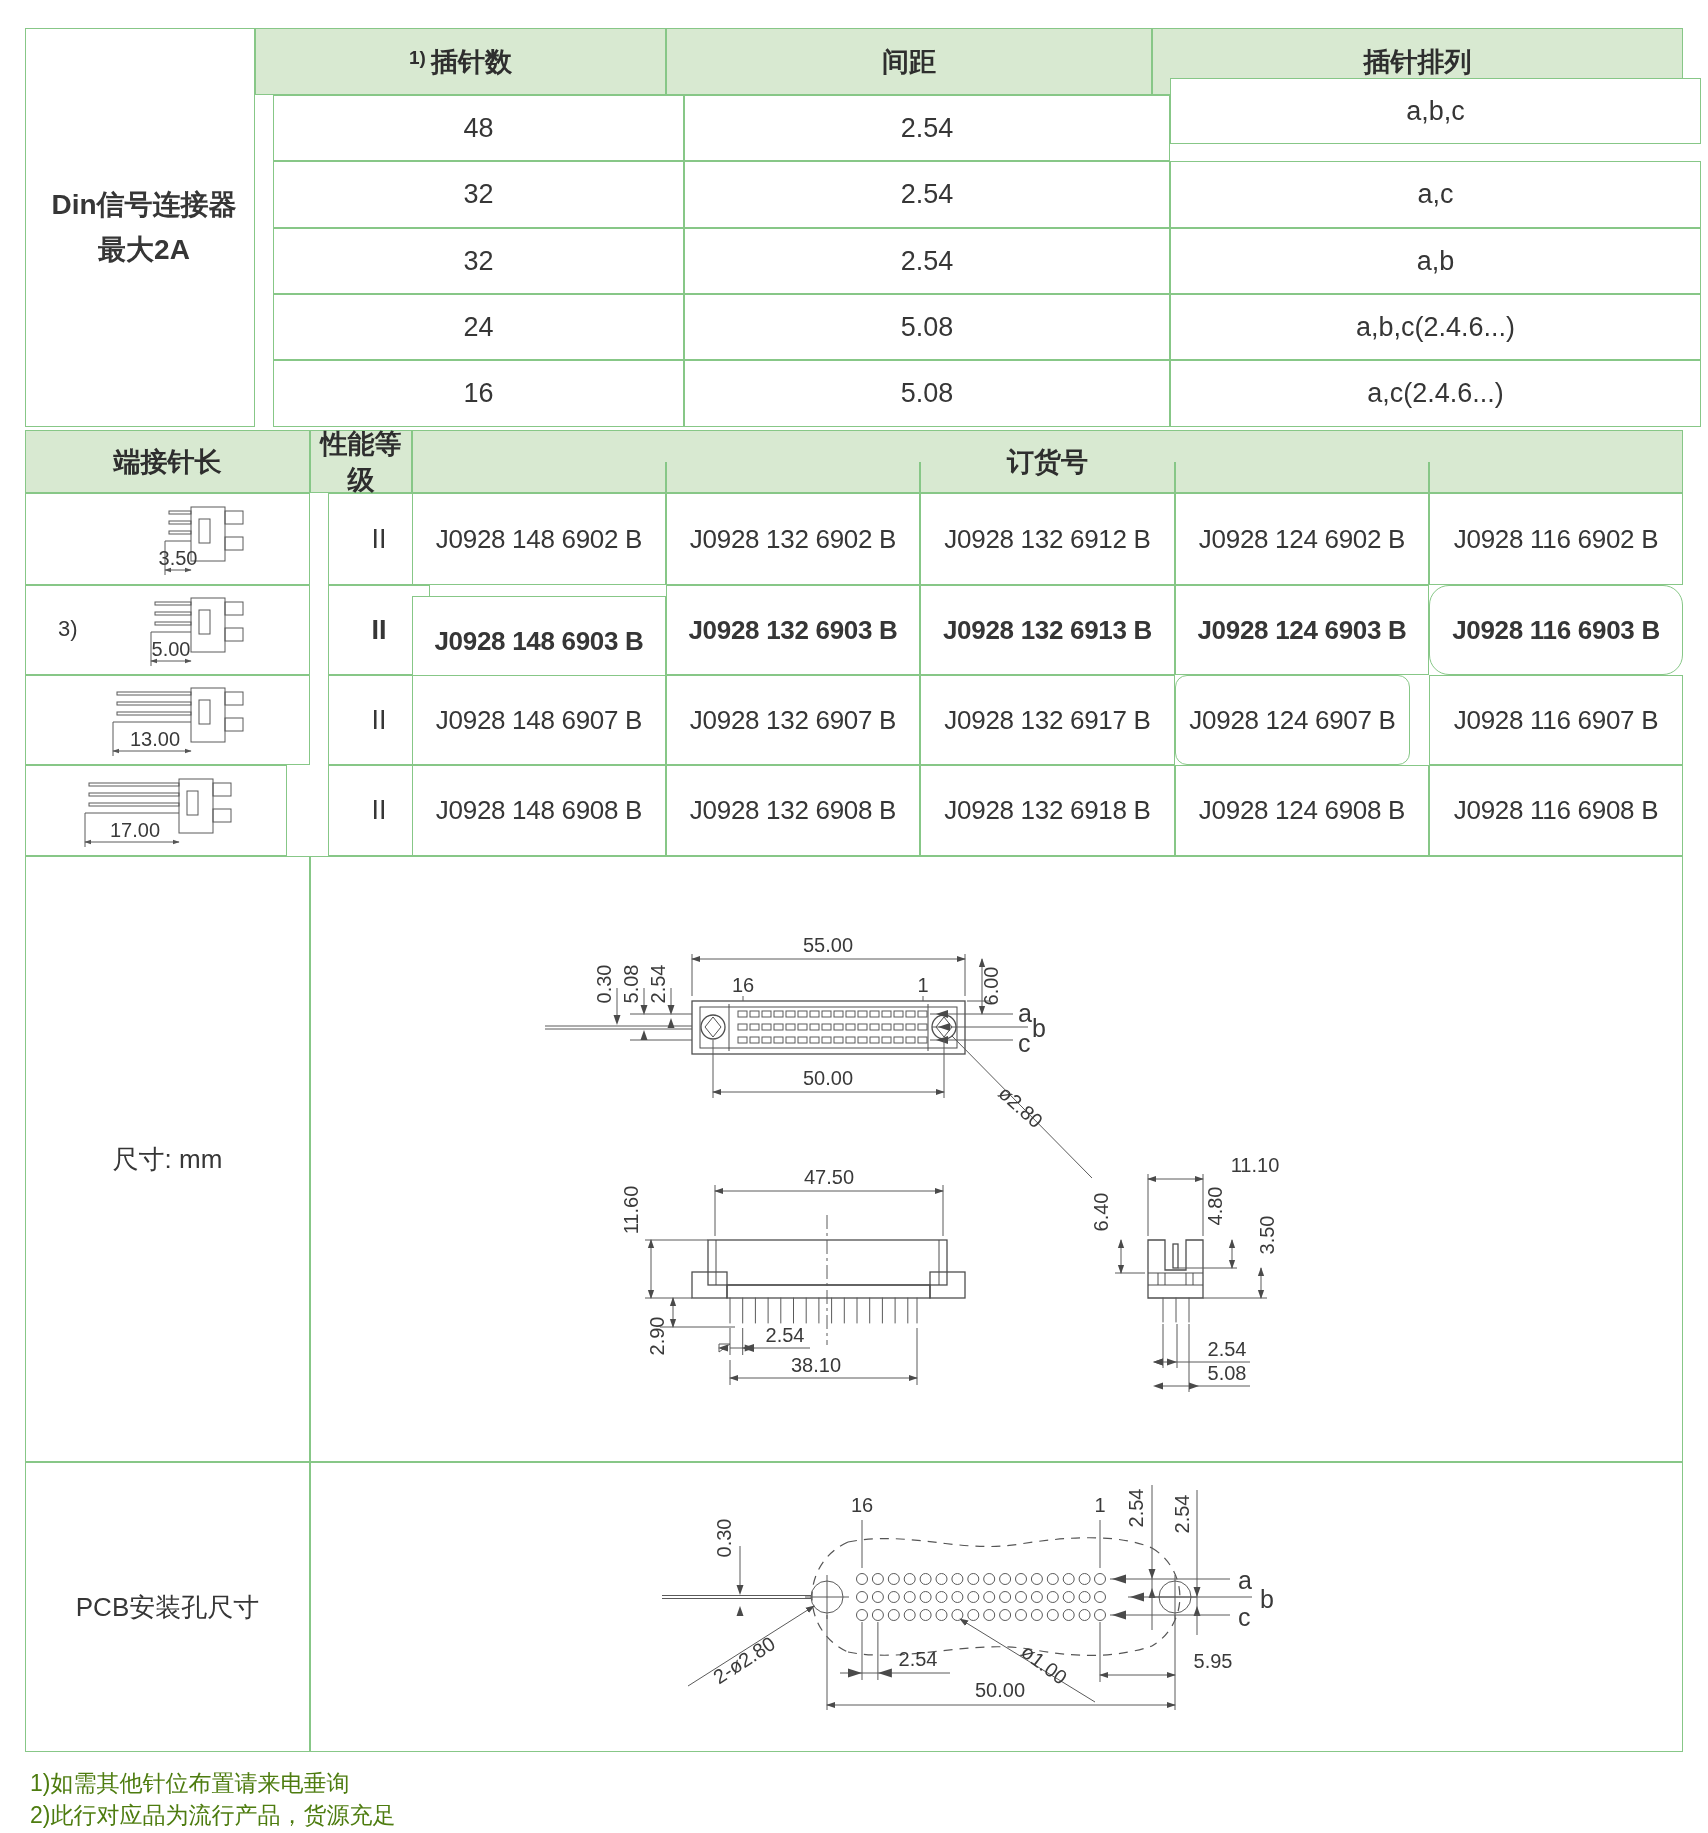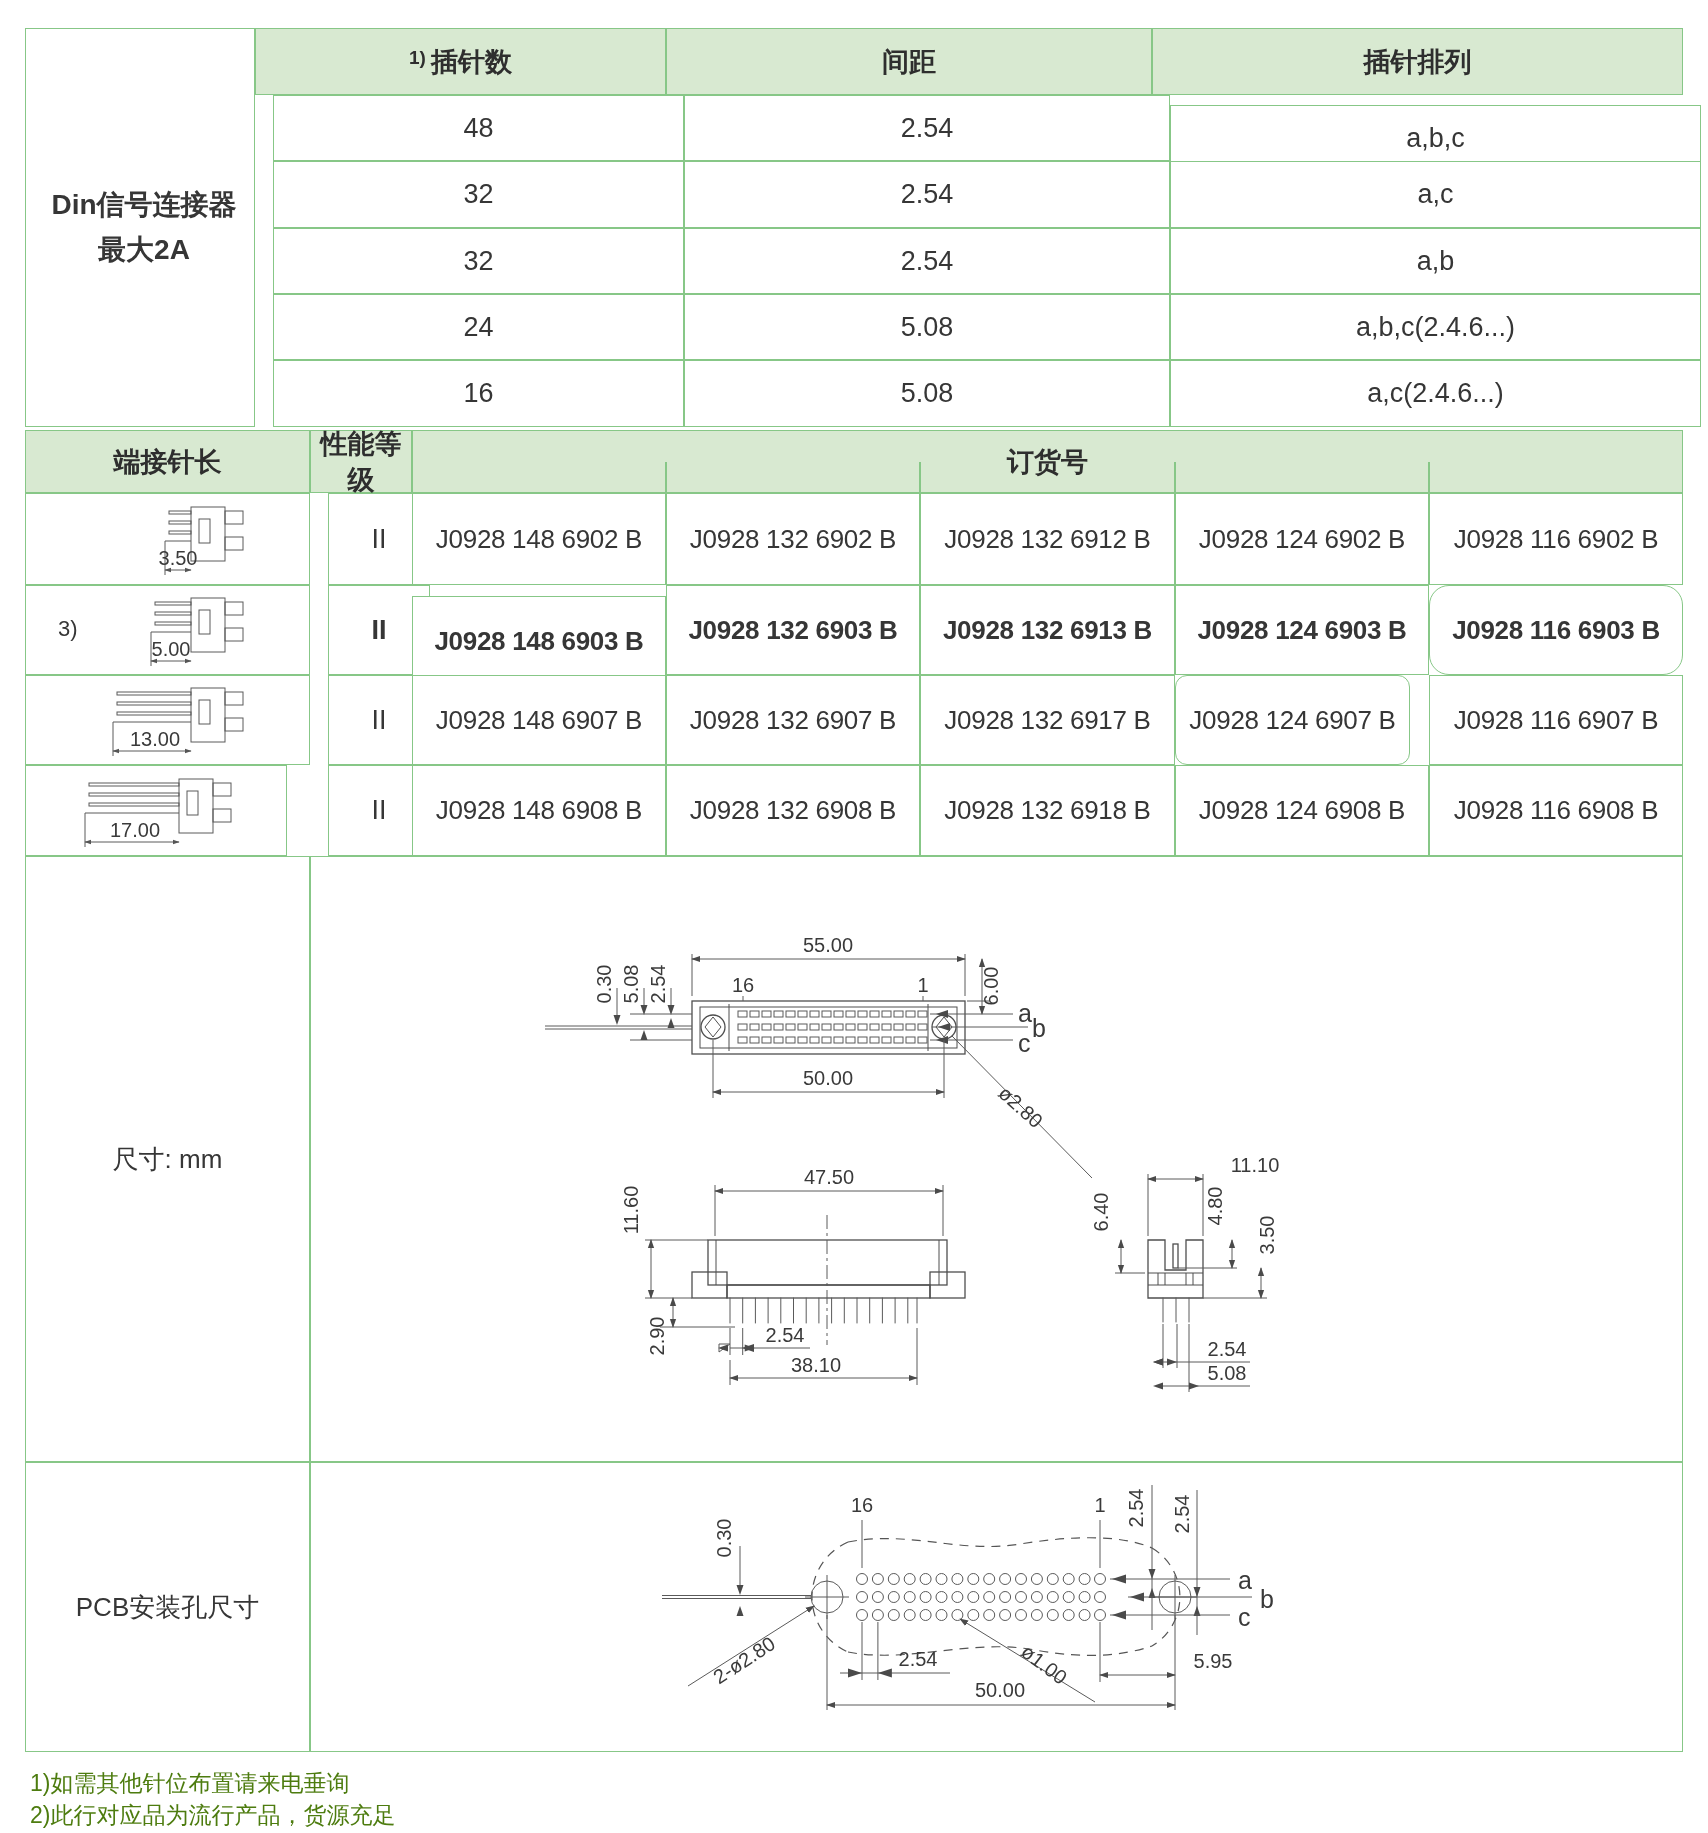"a,b,c" div.c { top: 105px -> 78px }
